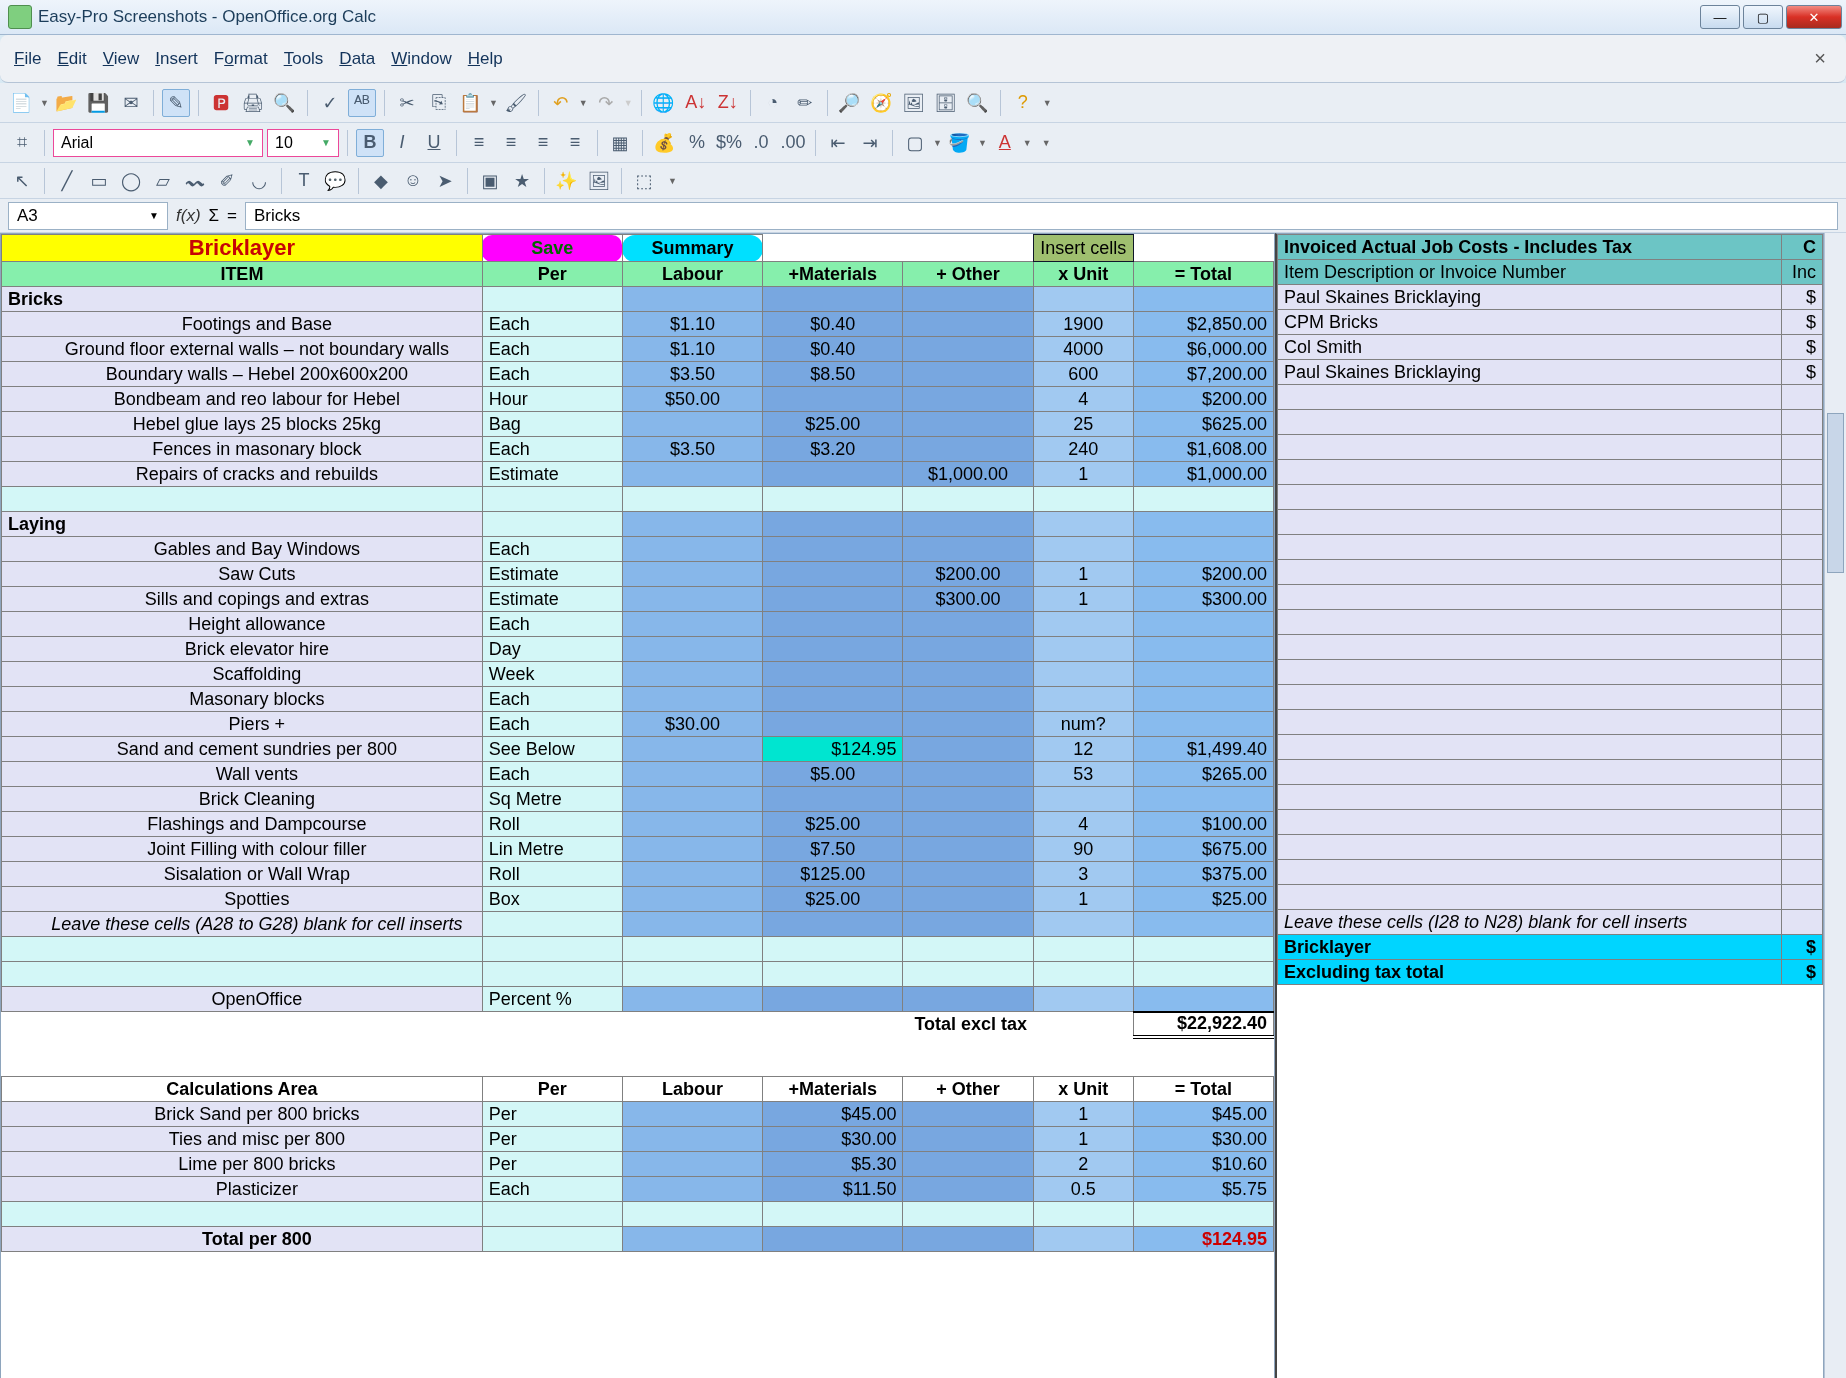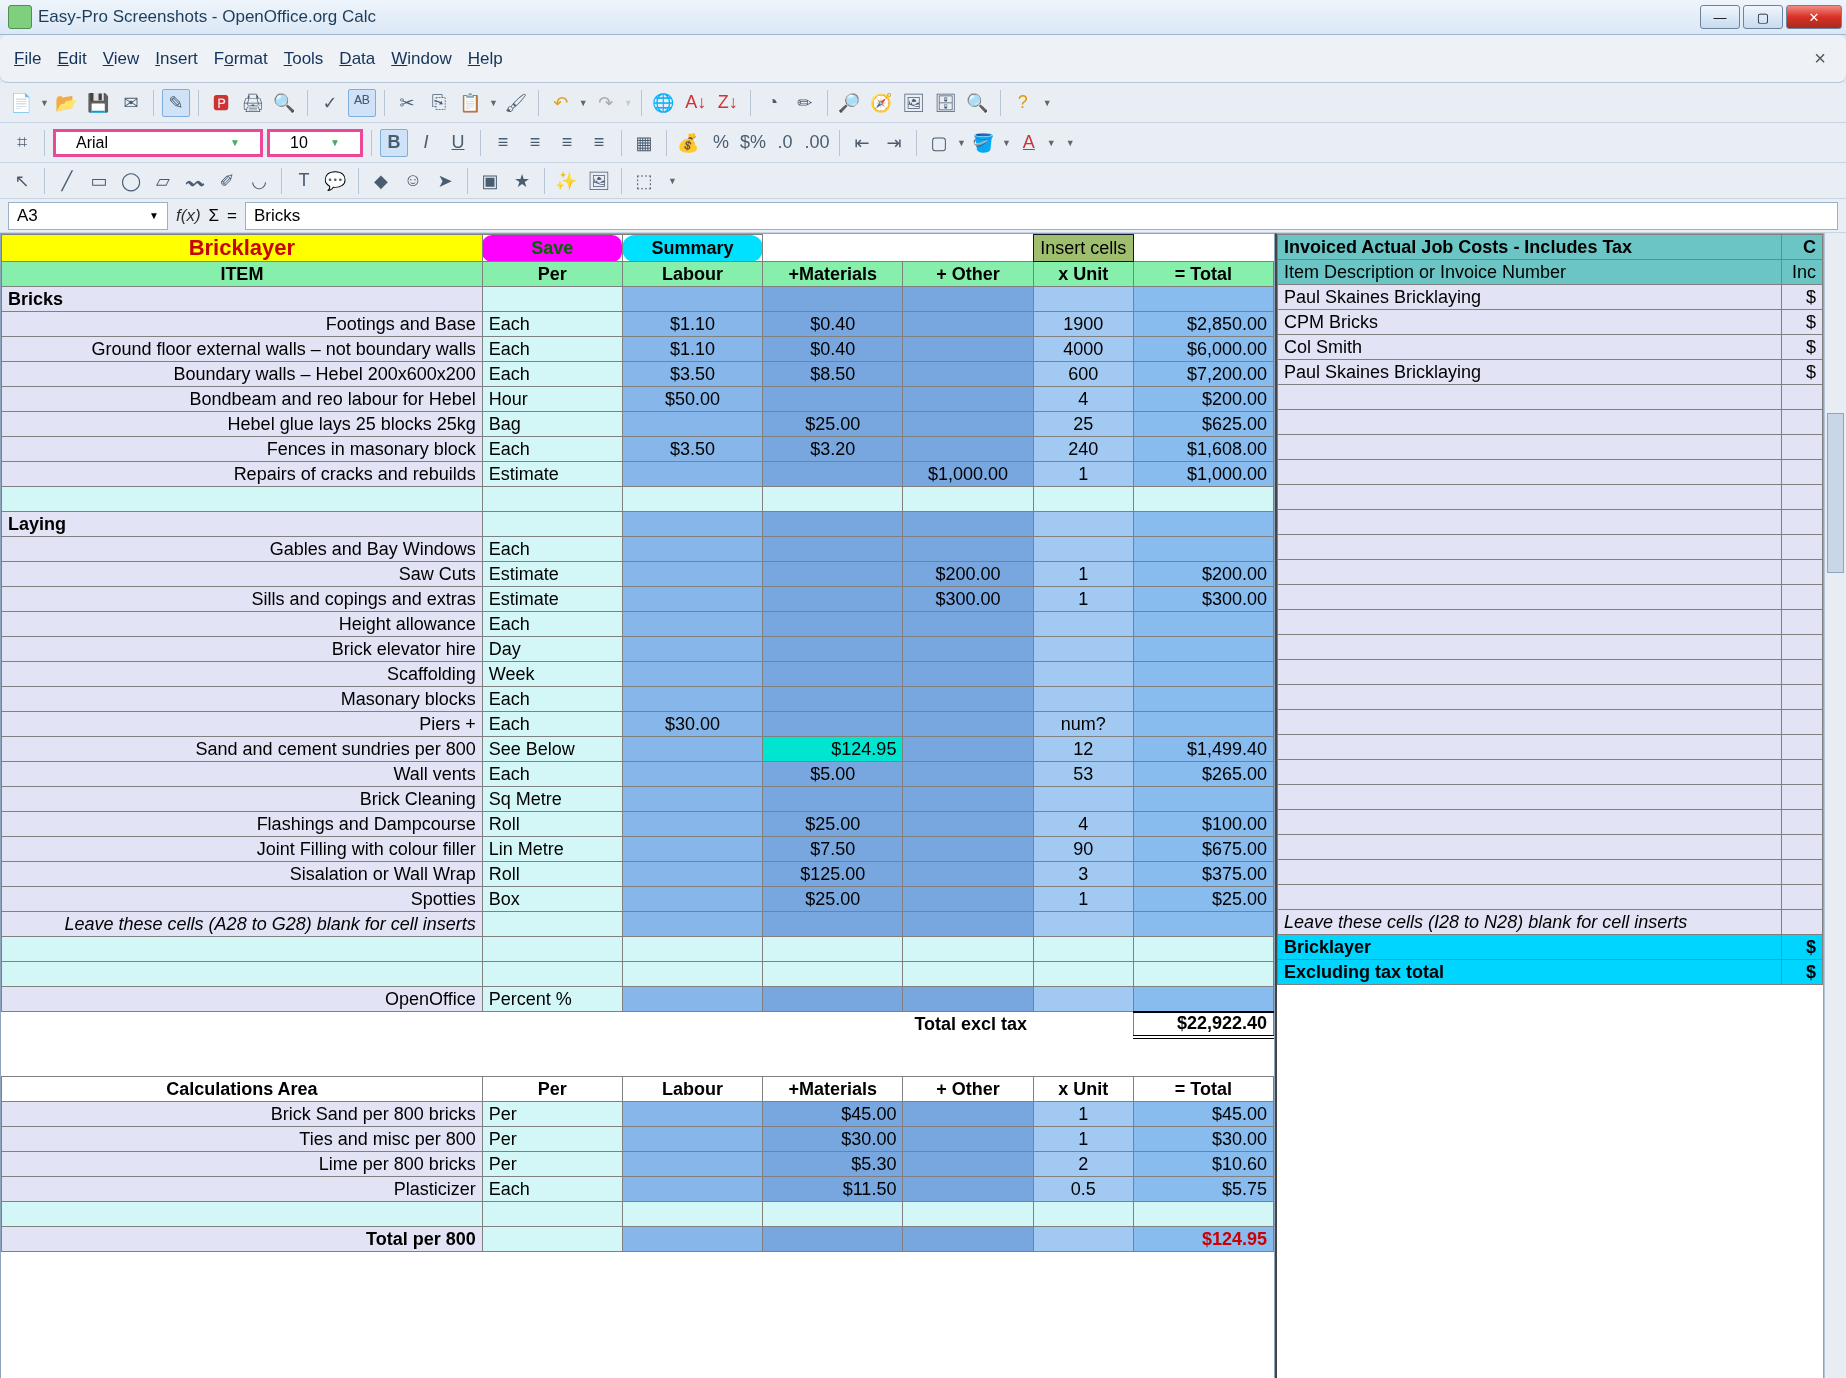"Arial" .combo { border: 3px solid #ec4899 -> 1px solid #ec4899; padding: 0 20px -> 0 7px }
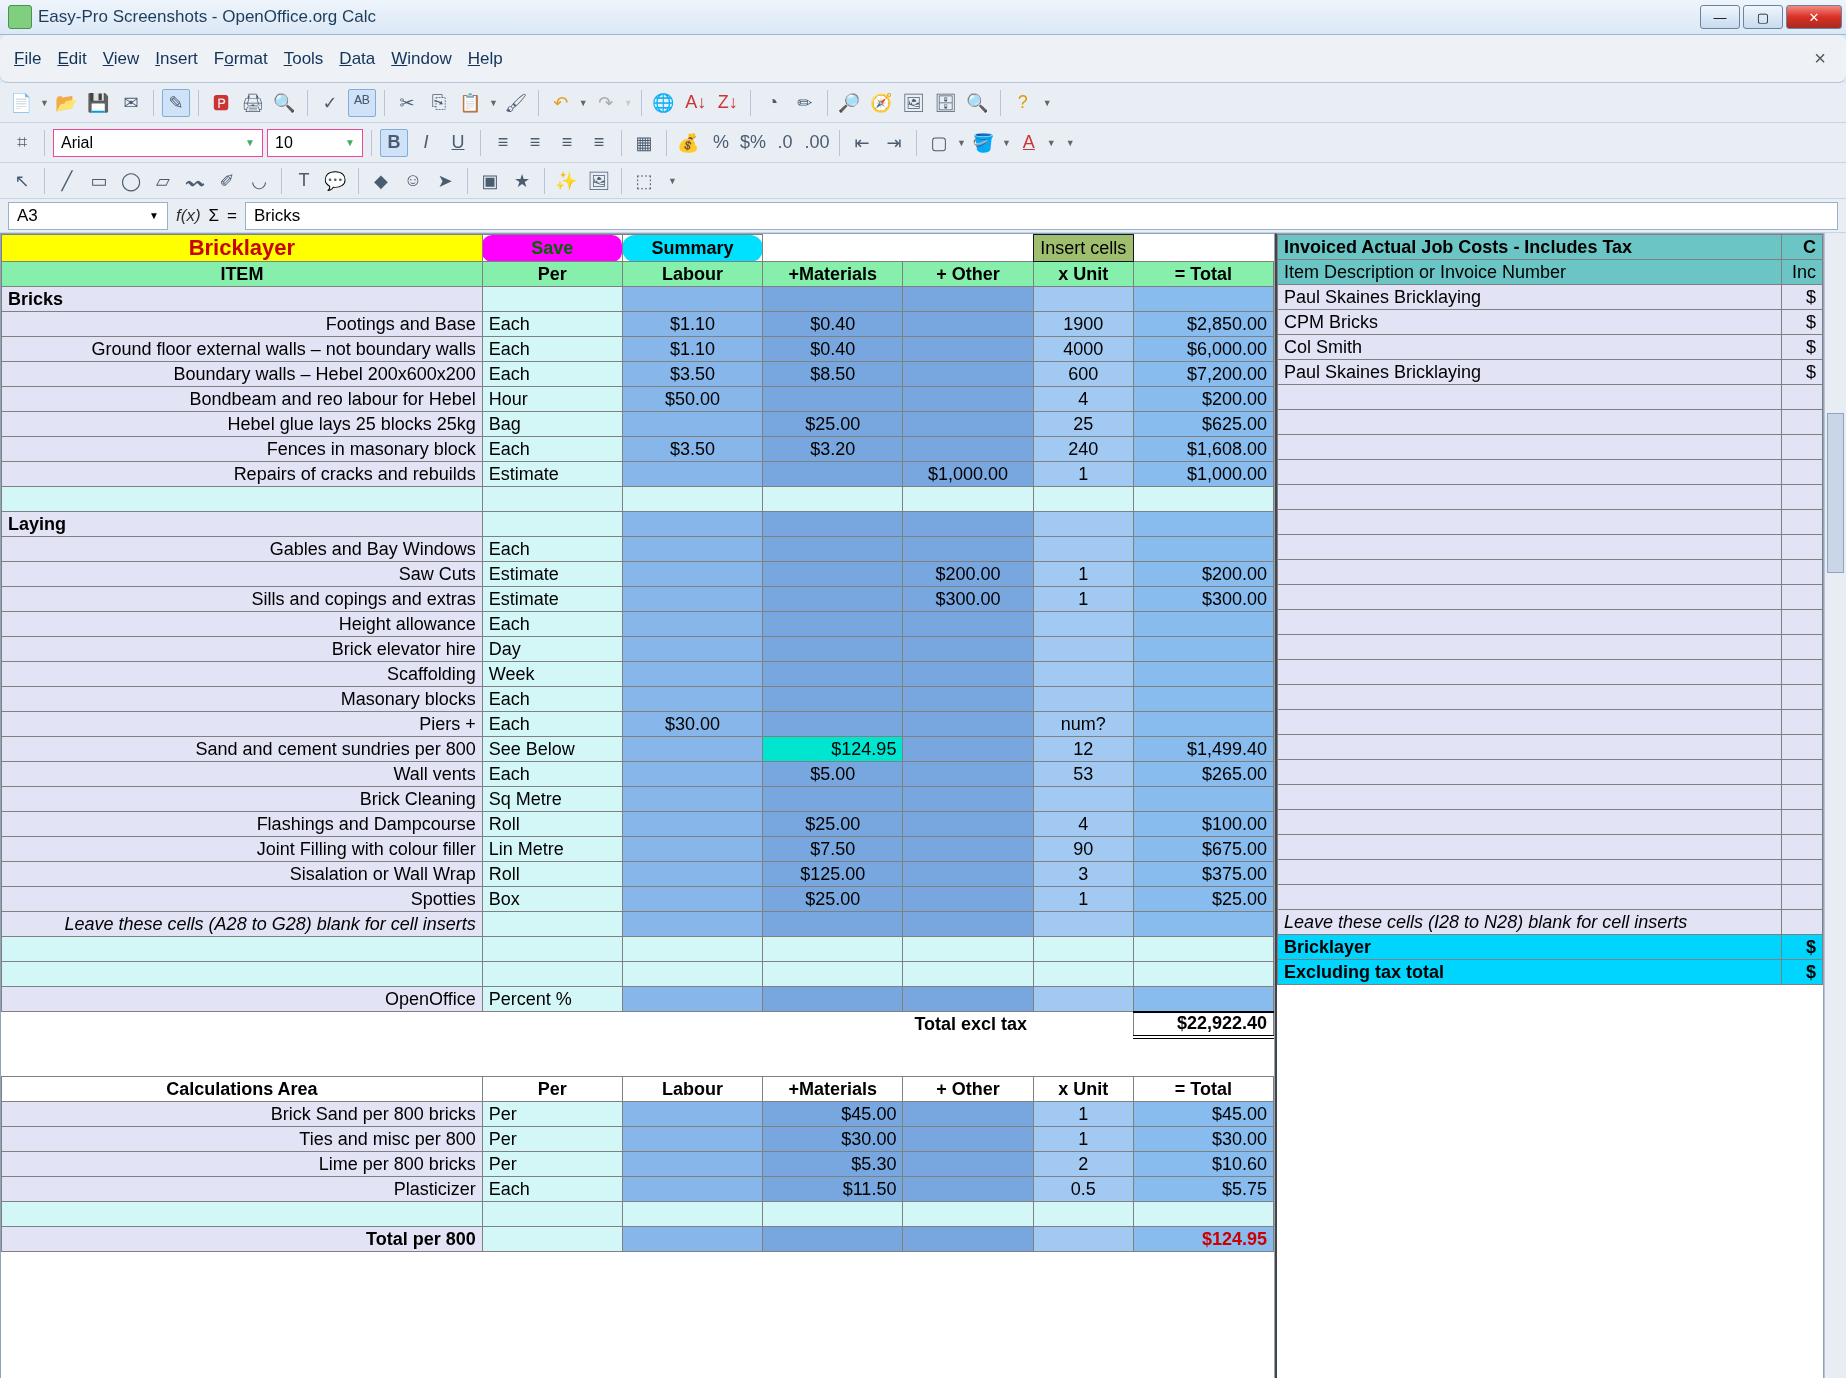"10" div.combo { width: 96px -> 72px }
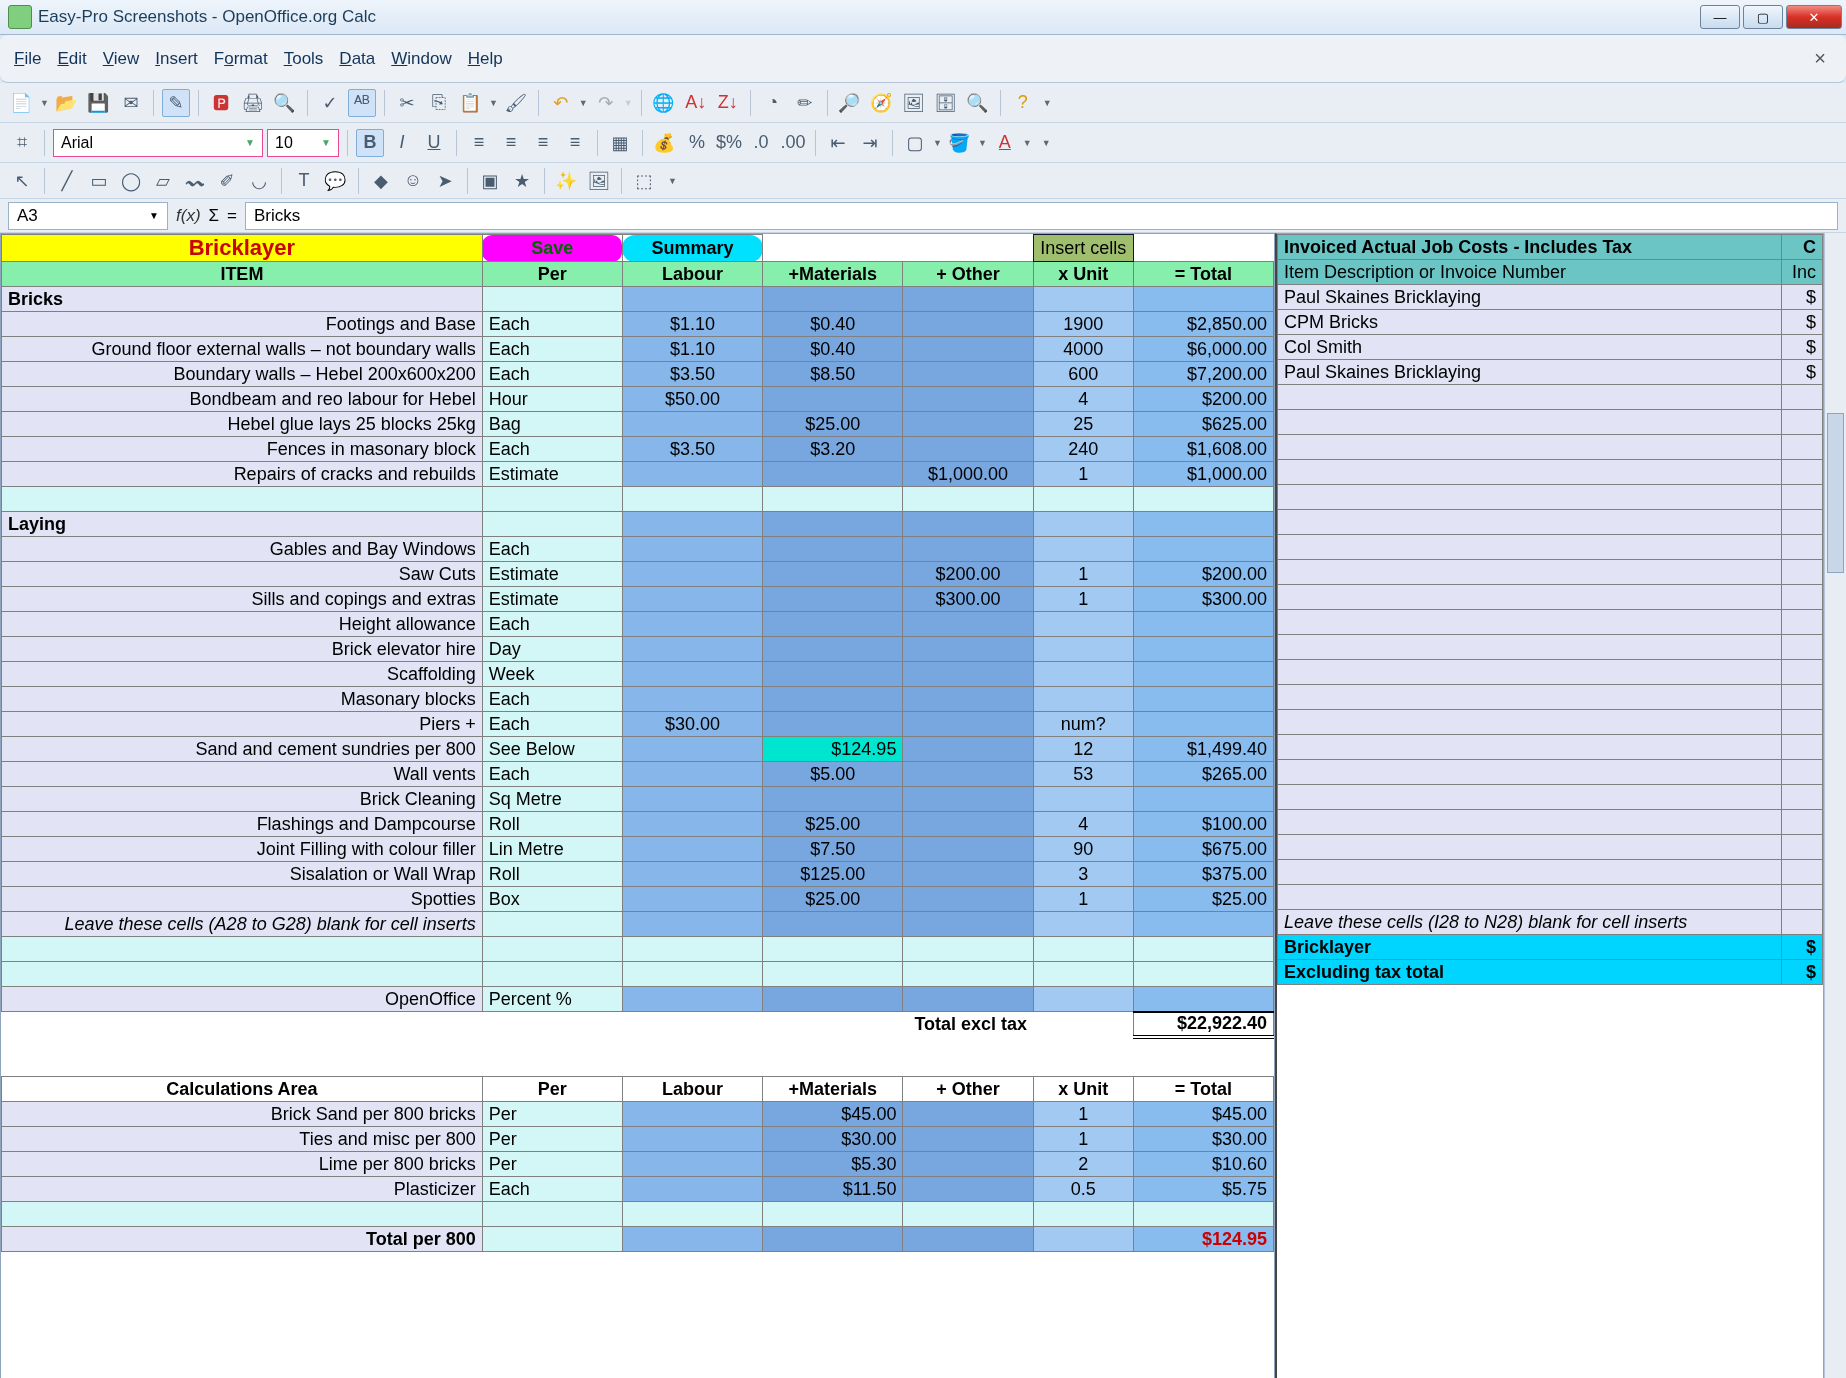"Footings and Base" .item { text-align: right -> center }
